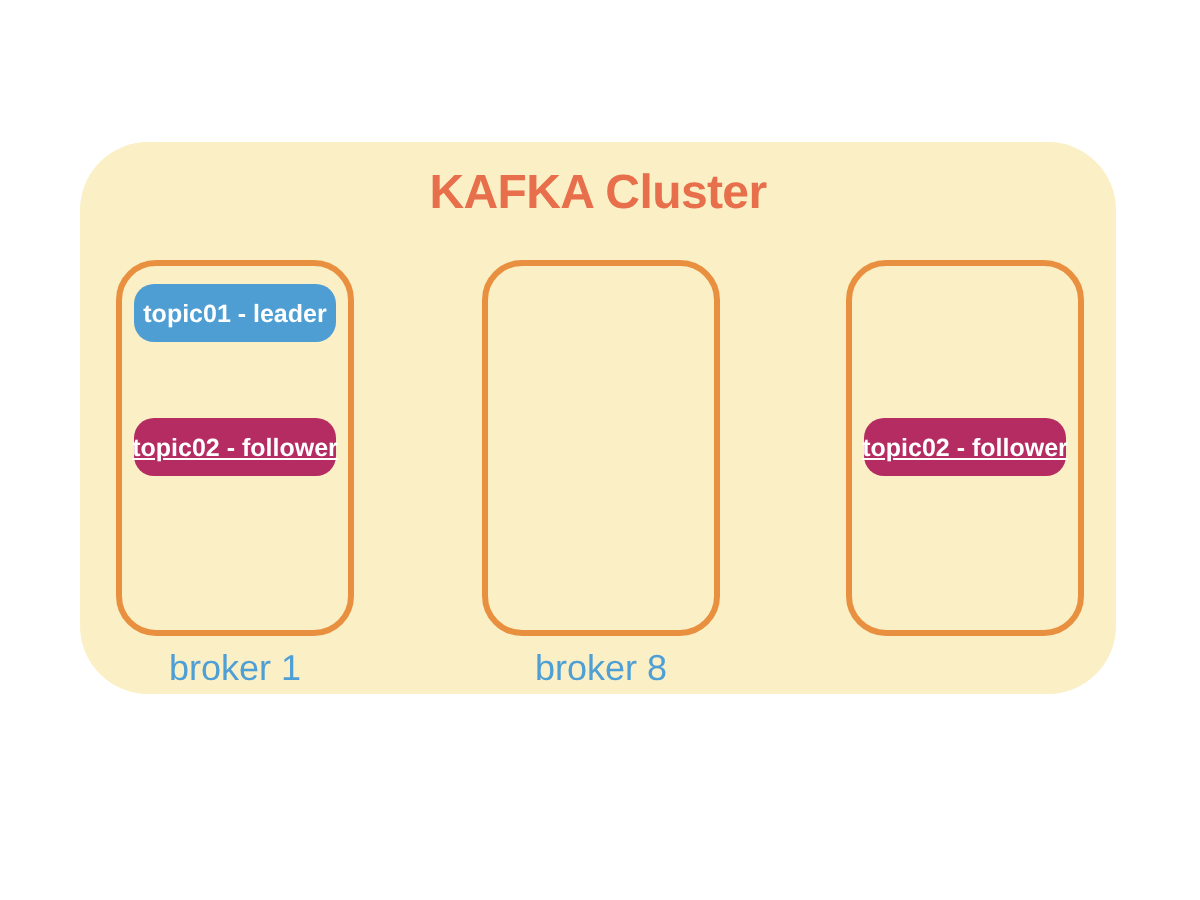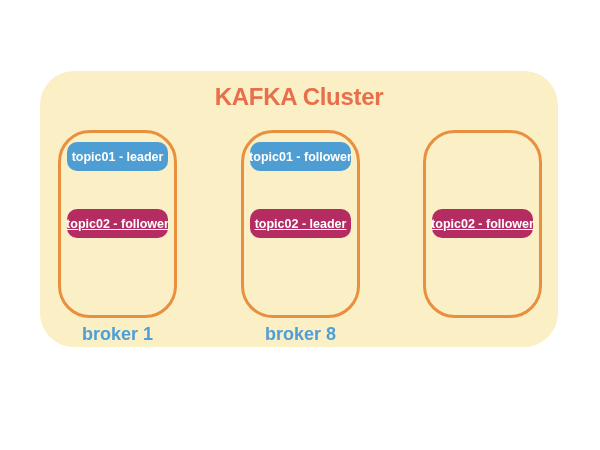"topic01 - leader" .broker-box { border-radius: 32px -> 20px }
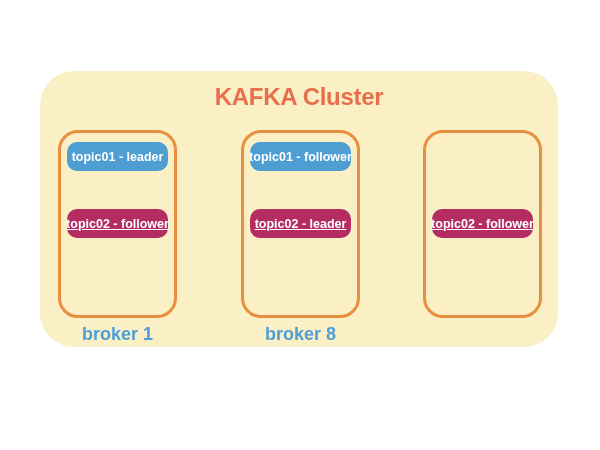"topic01 - follower" div.badge { html: <div>topic01 - follower</div> -> none }
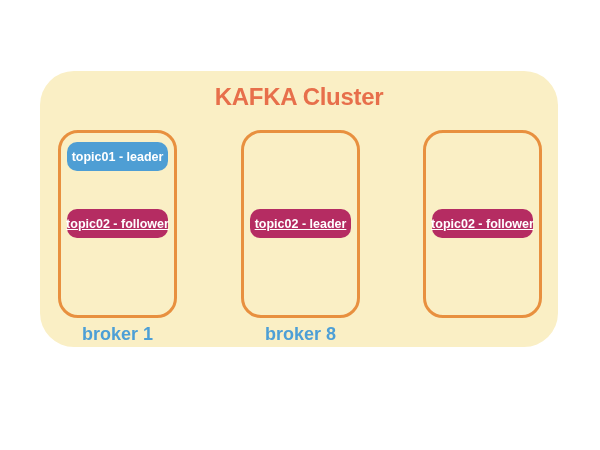"topic02 - leader" div.badge { html: <div>topic02 - leader</div> -> none }
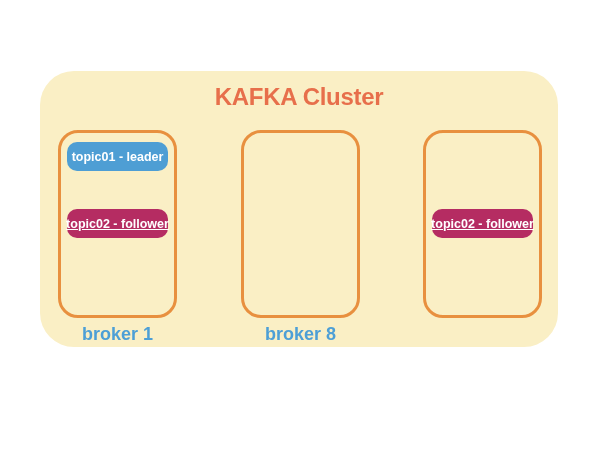"broker 1" .broker-label { font-weight: bold -> normal }
